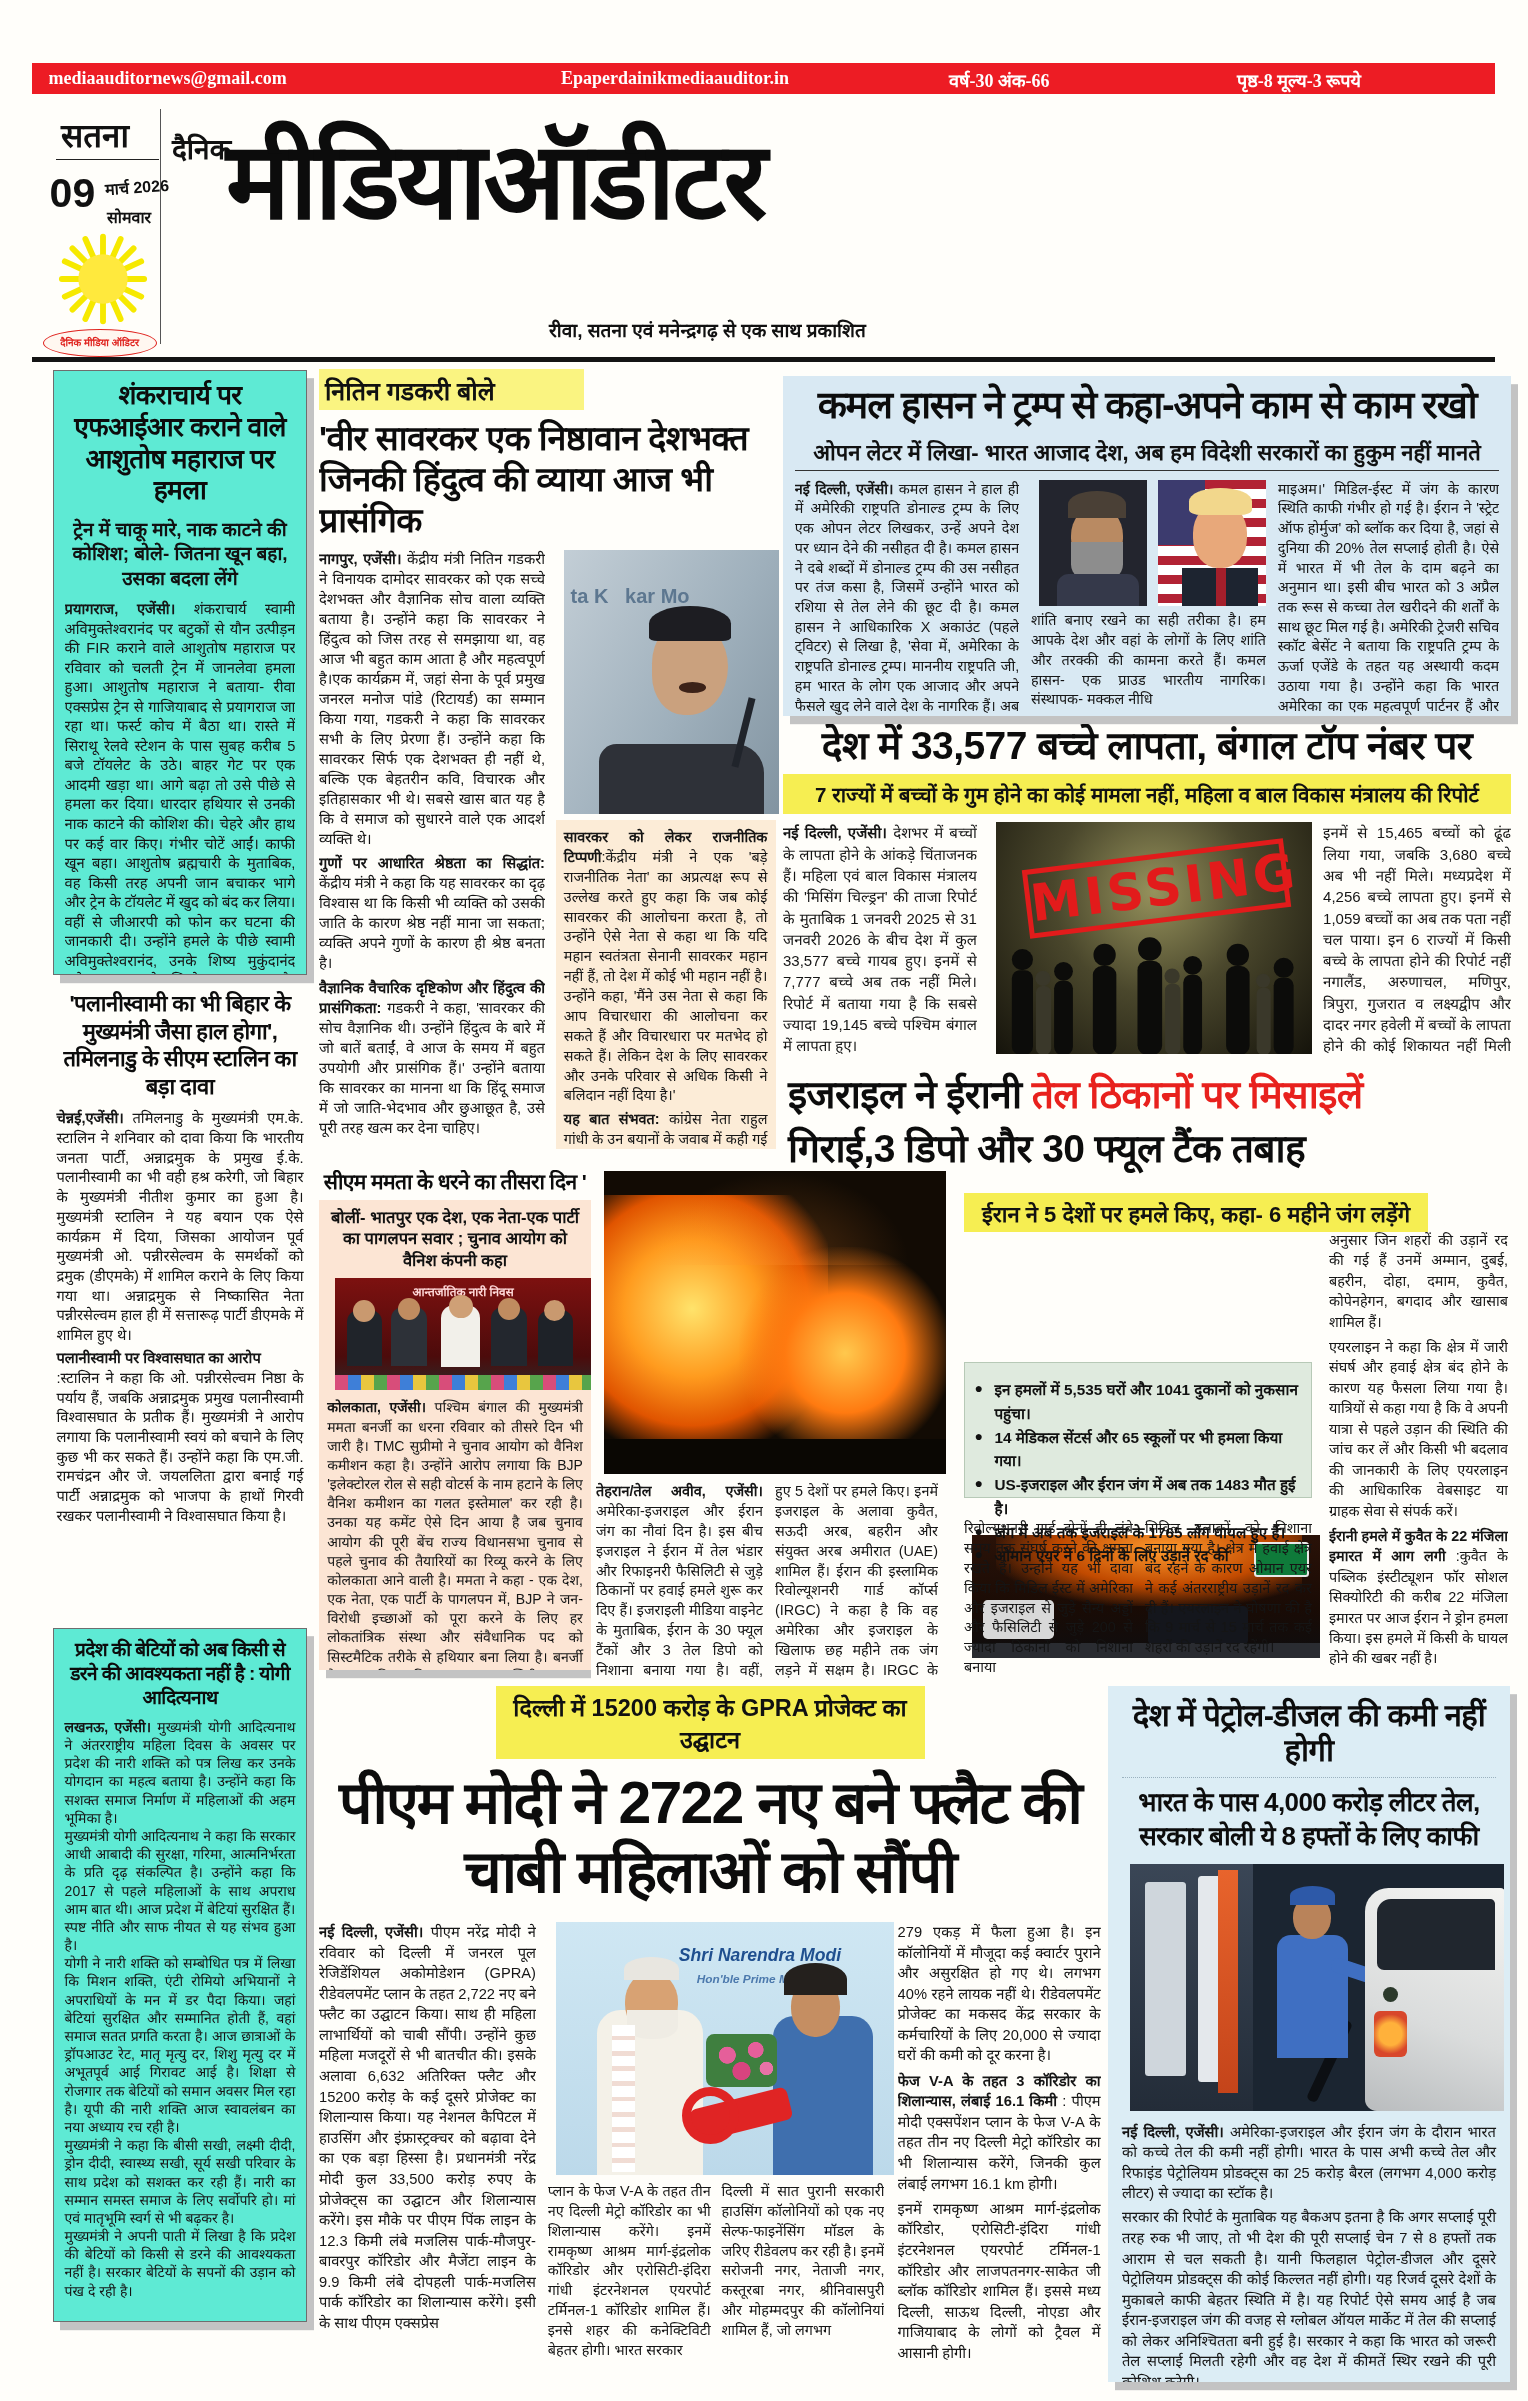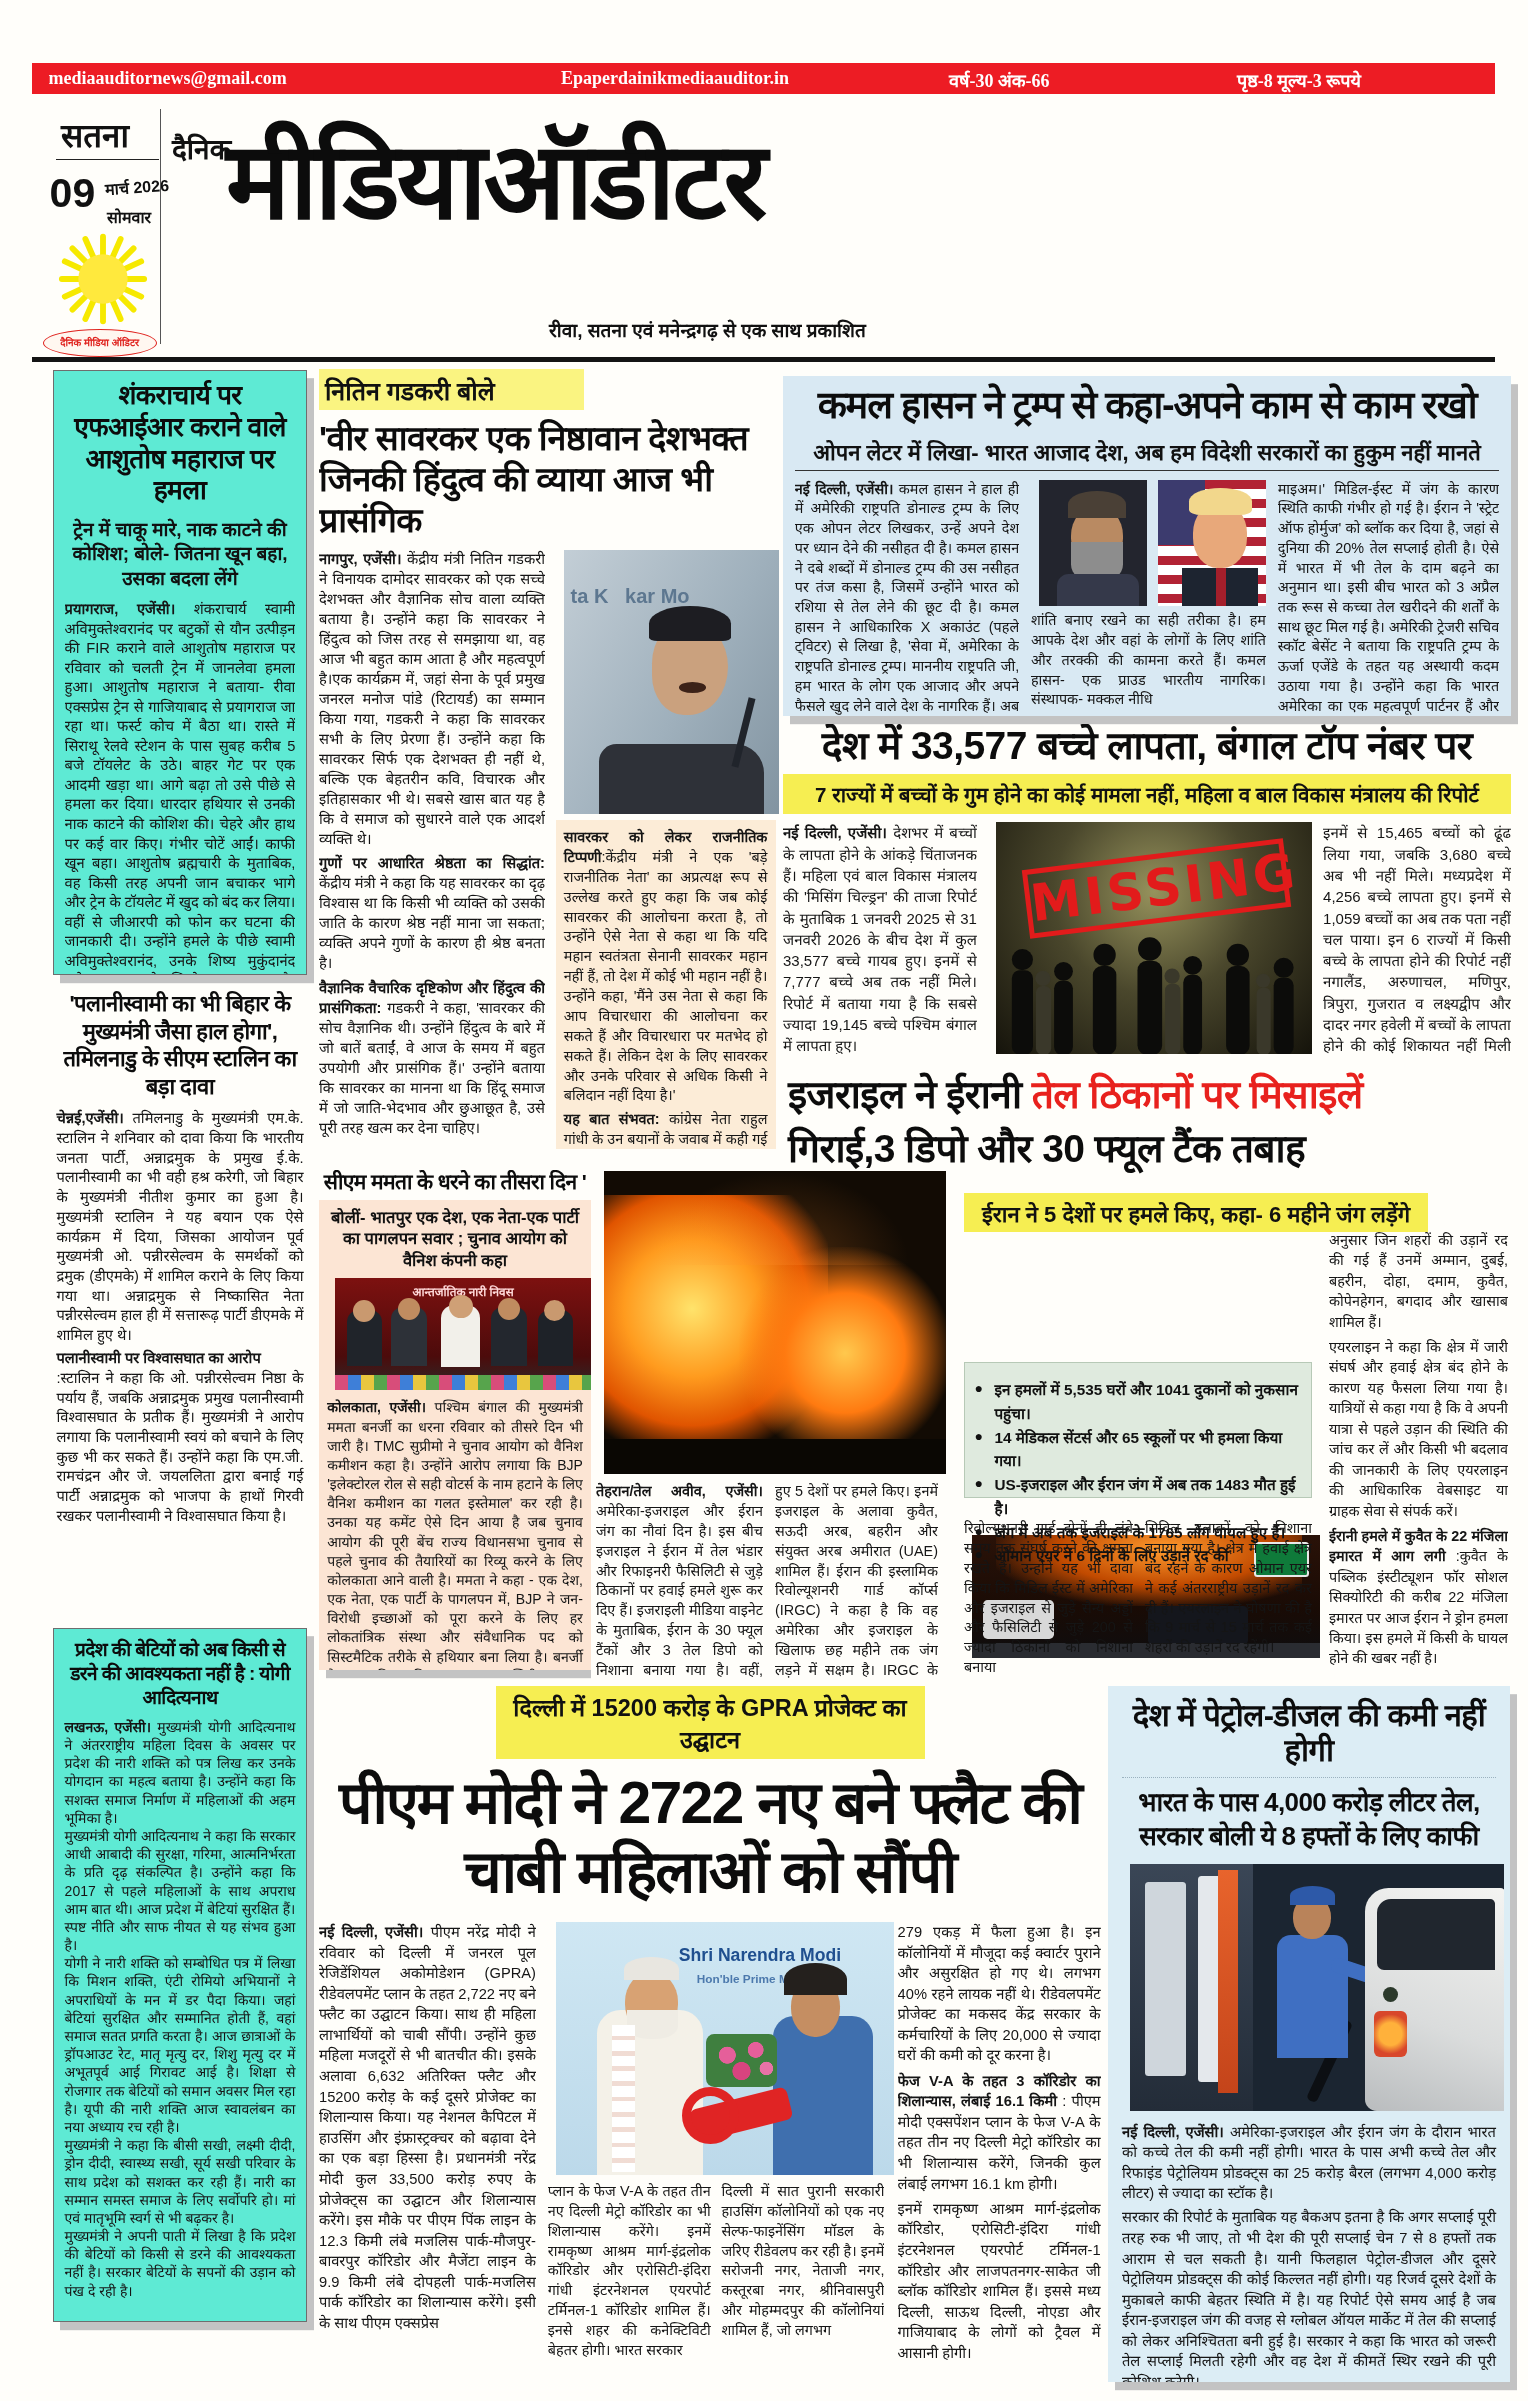"Shri Narendra Modi" div.ph { font-style: none -> italic }
